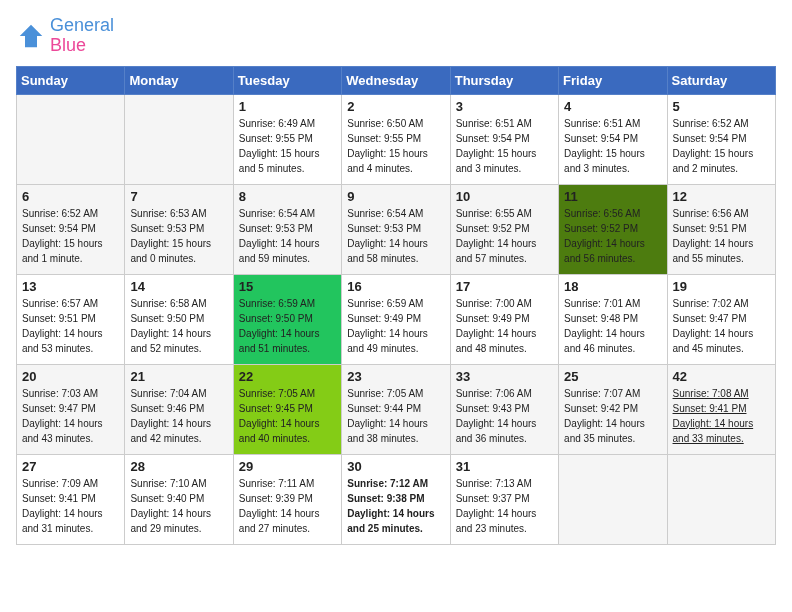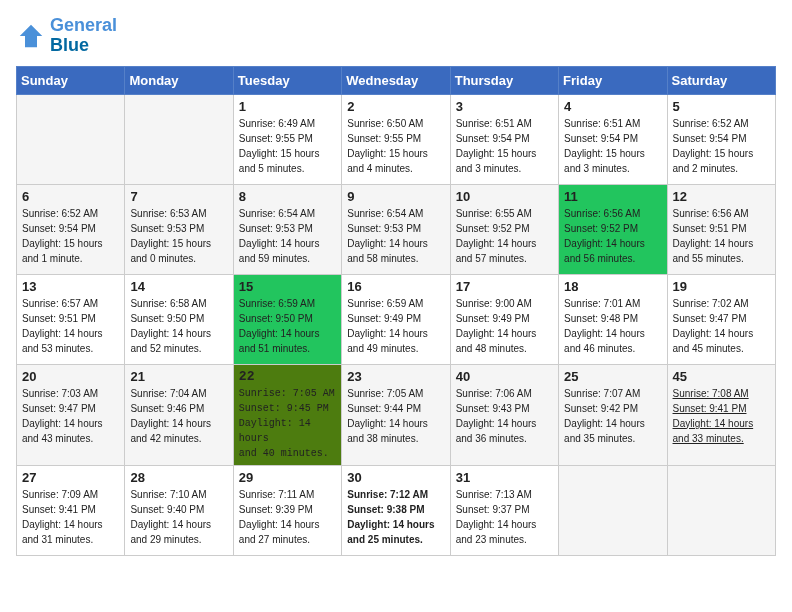"General" .logo-text { font-weight: bold -> normal }
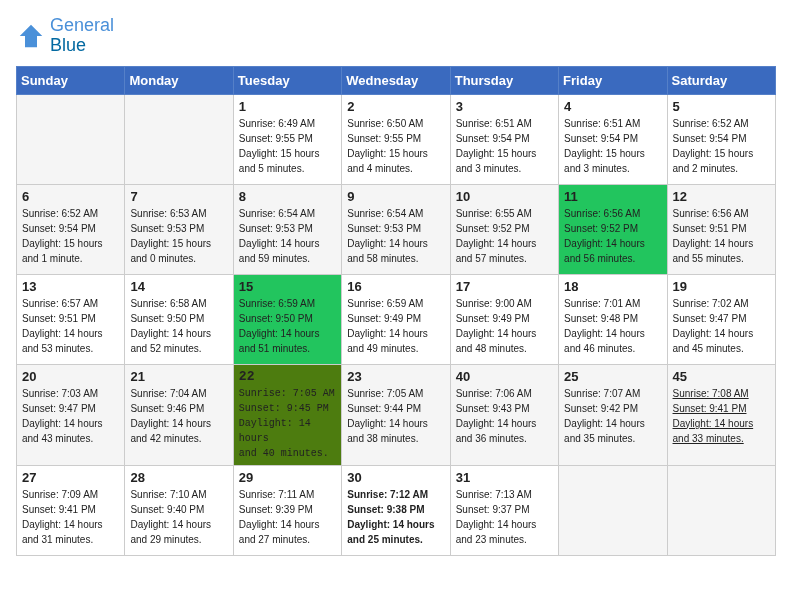"Blue" div { color: #0369a1 -> #ec4899 }
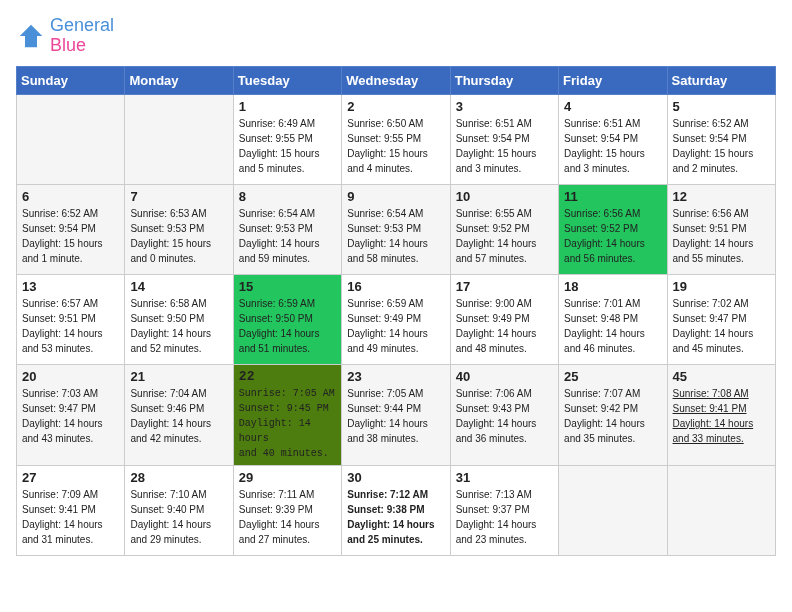"11" td { background: #22c55e -> #4d7c0f }
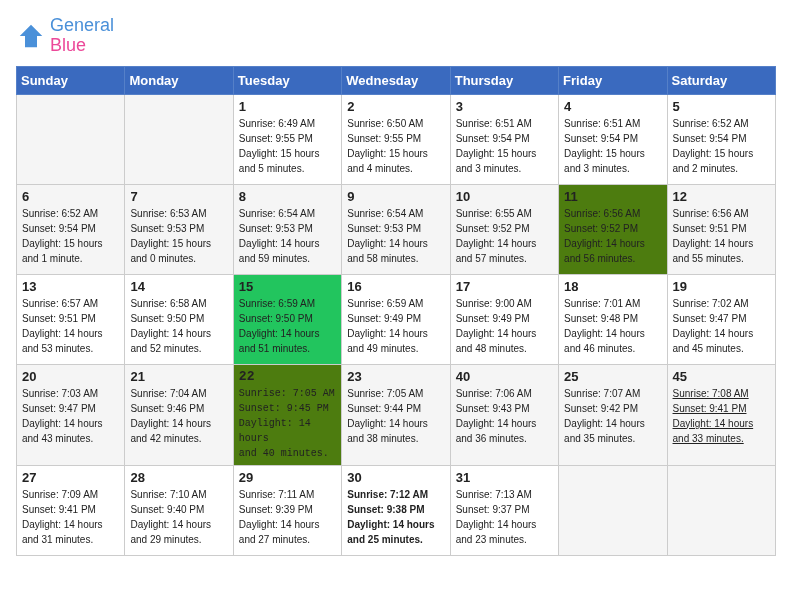"Sunrise: 9:00 AM" div.day-info { text: 9:00 -> 7:00 }
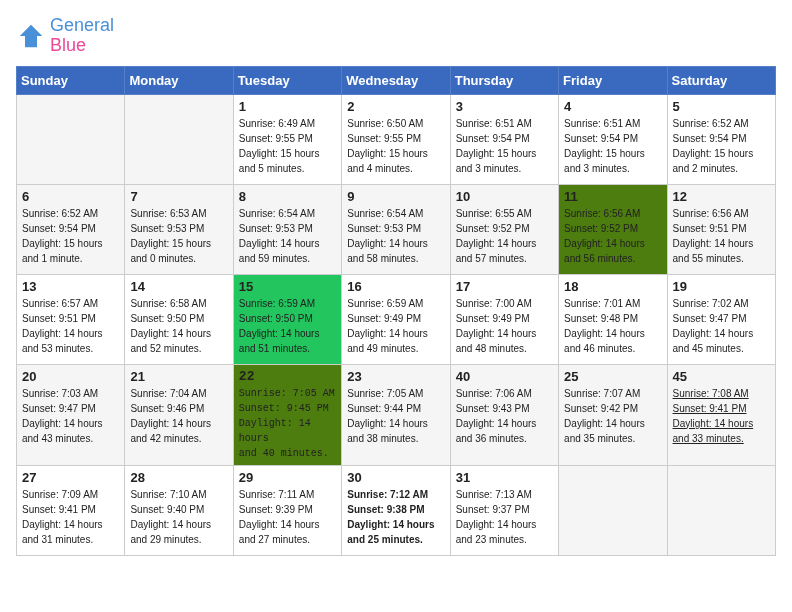"22" td { background: #4d7c0f -> #84cc16; font-family: Liberation Mono, monospace -> none }
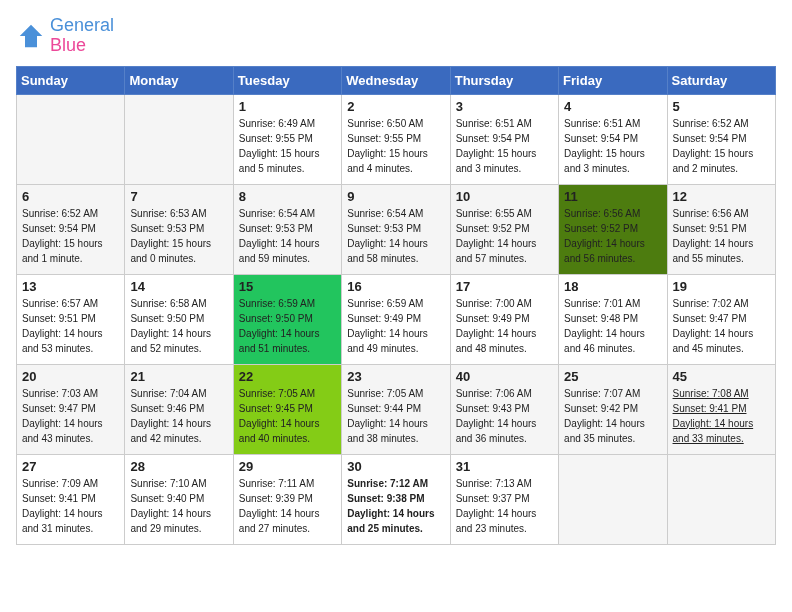"40" div.day-num { text: 40 -> 33 }
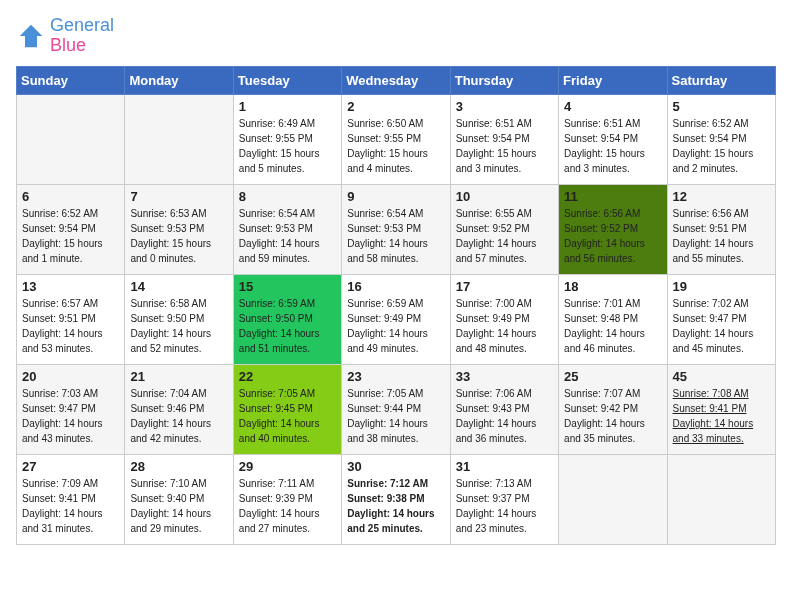"45" div.day-num { text: 45 -> 42 }
